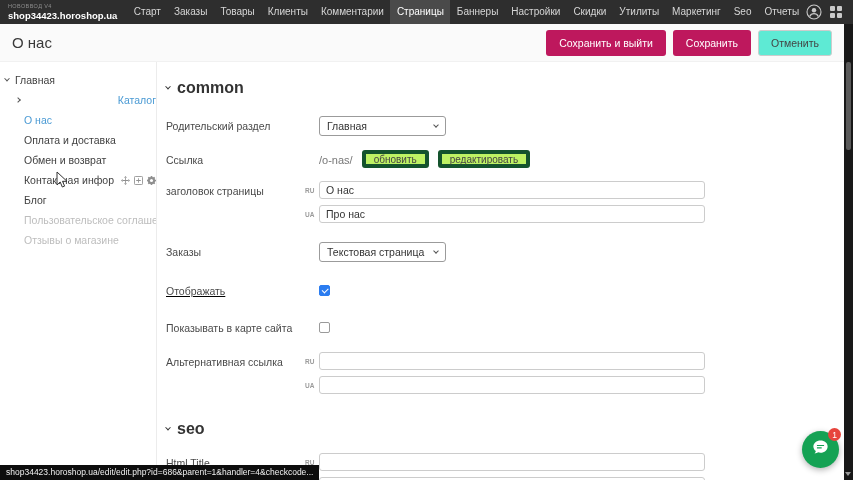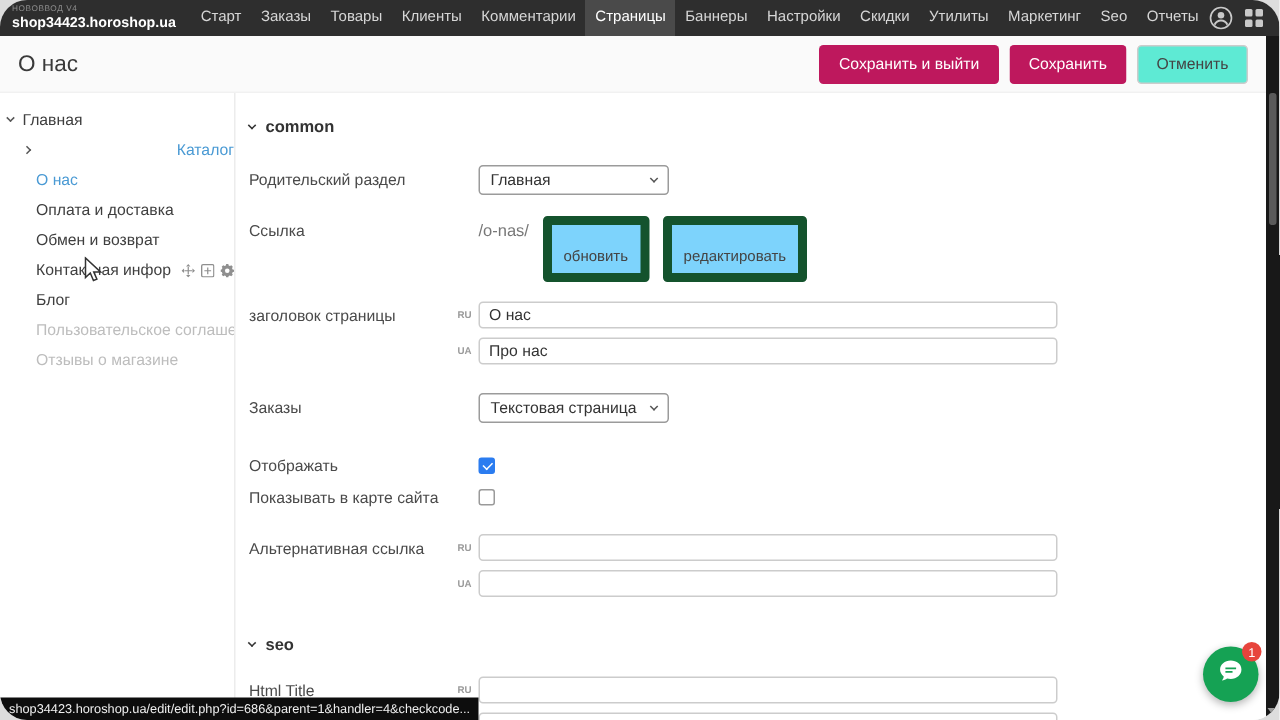"shop34423.horoshop.ua" .screen { border-radius: 18px -> none }
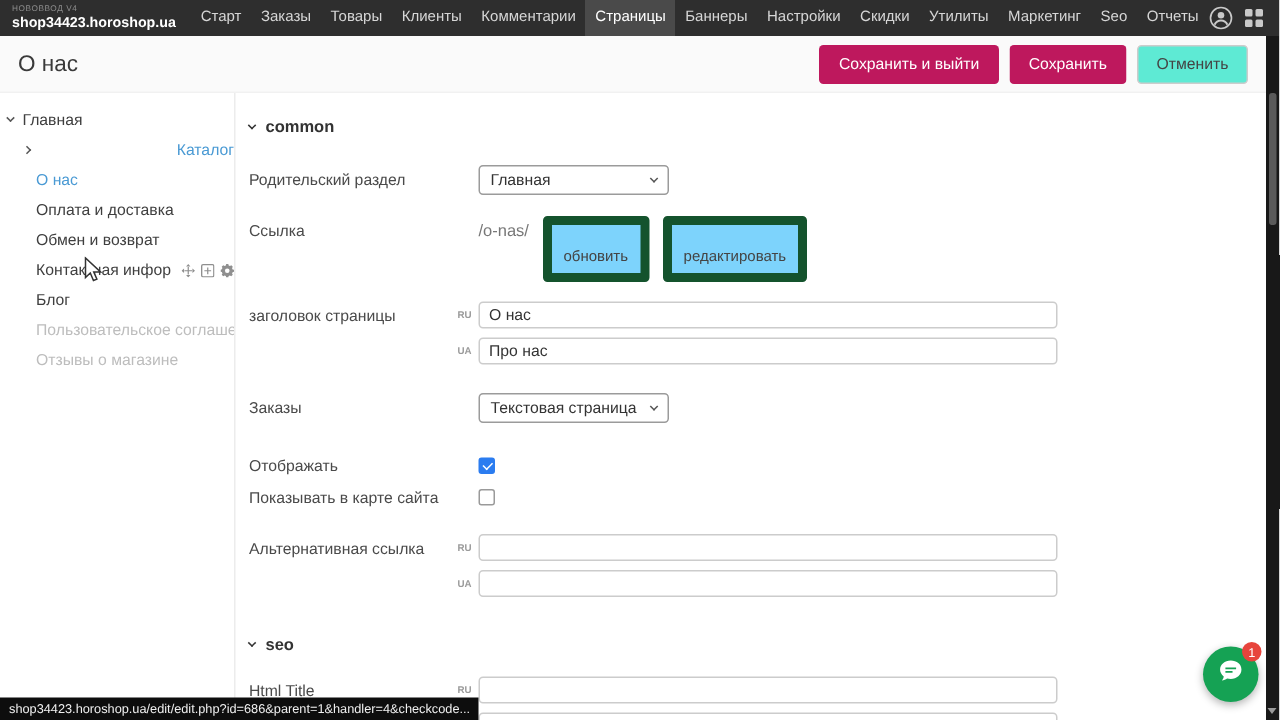"common" .section-head { font-size: 11px -> 16px }
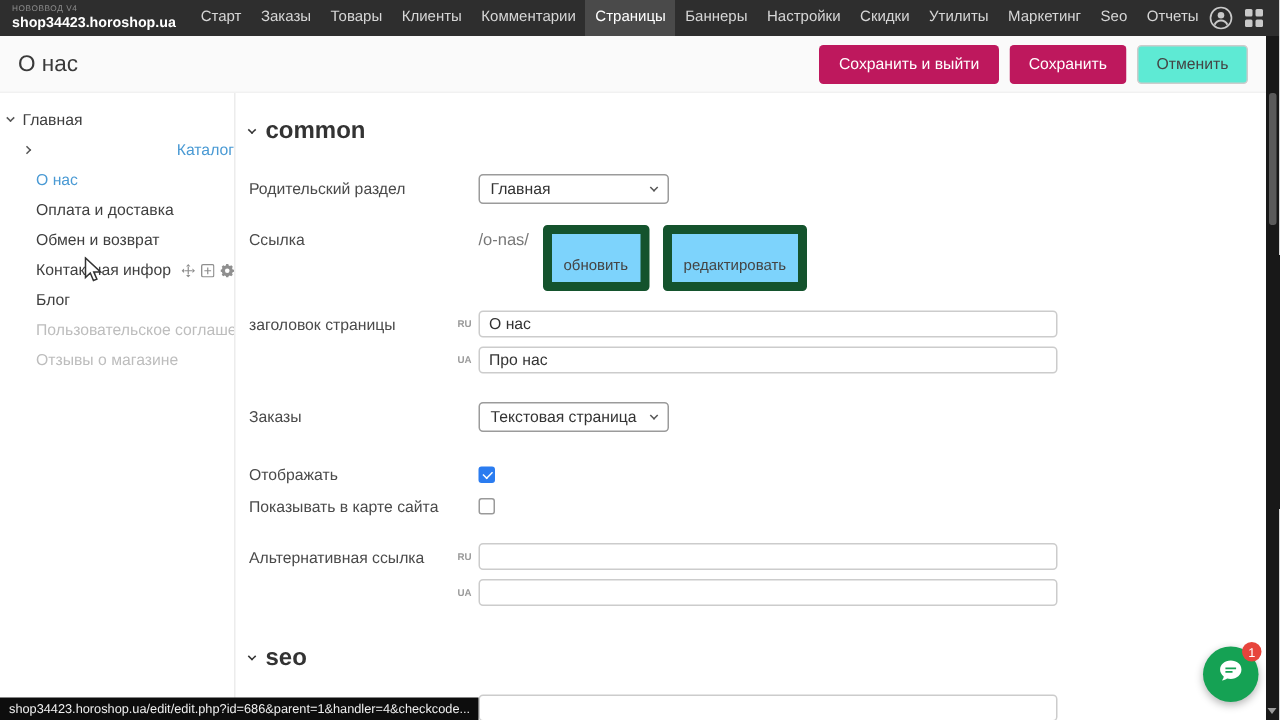"обновить" .minibtn { background: #7dd3fc -> #bef264; border: 6px solid #14532d -> 4px solid #14532d; padding: 16px 8px -> 0 8px }
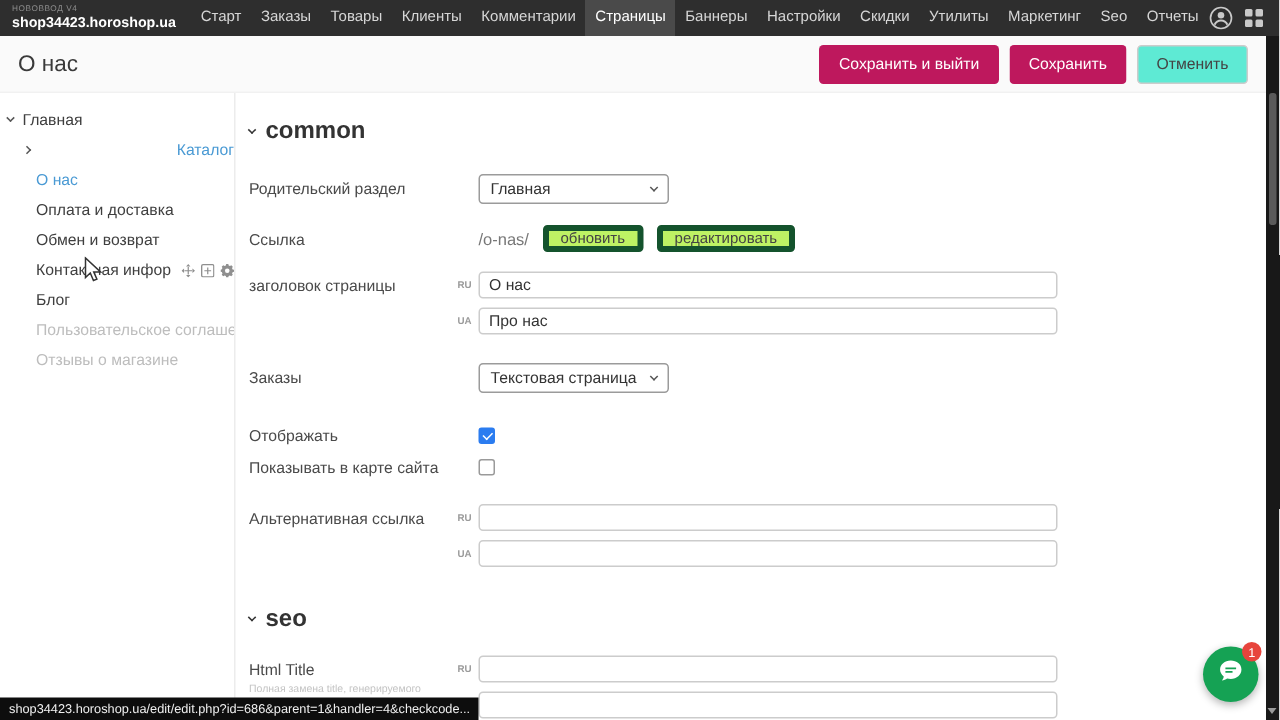"Отображать" .mb20 { margin-bottom: 4px -> 20px; text-decoration: none -> underline }
